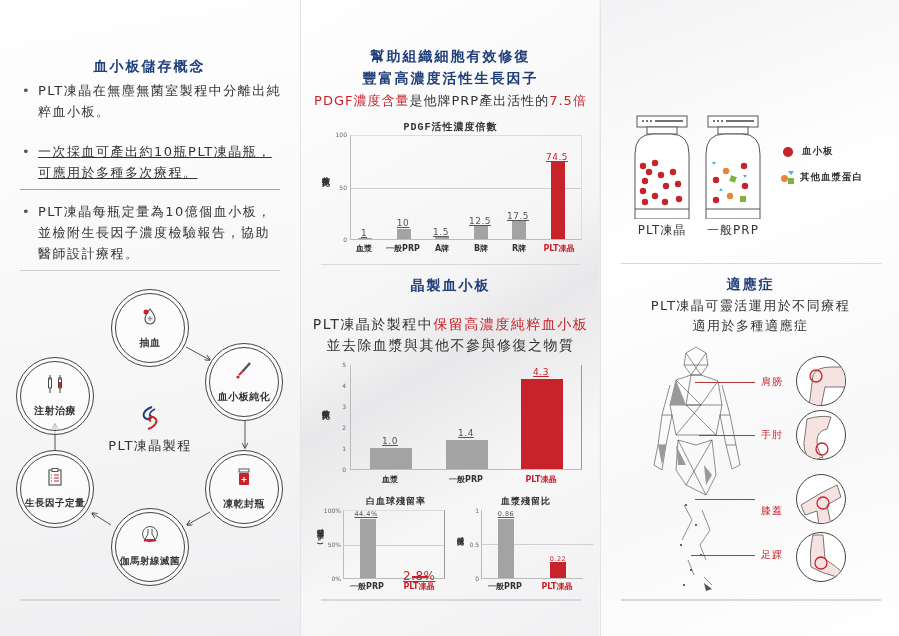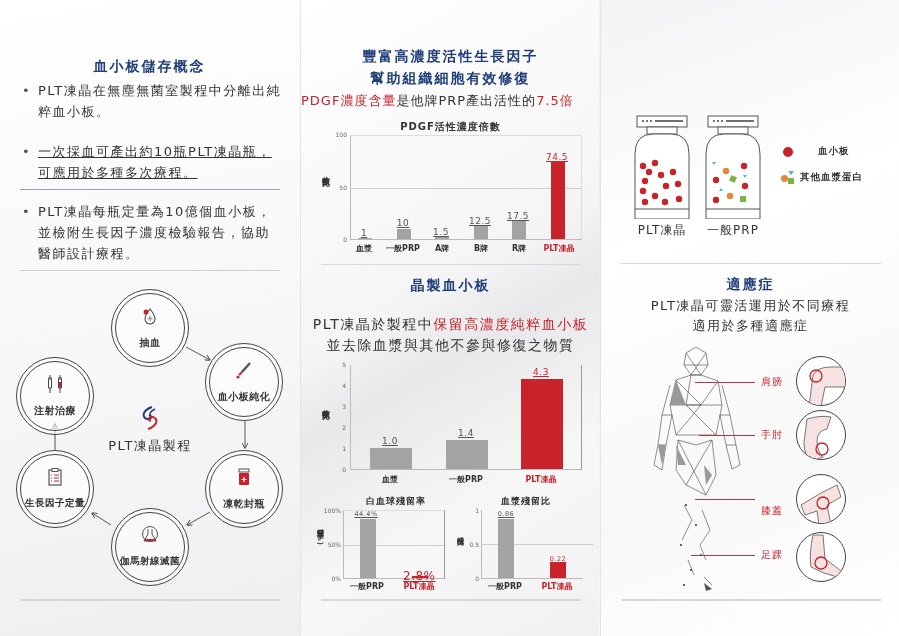"豐富高濃度活性生長因子" div { order: before "幫助組織細胞有效修復" -> after "幫助組織細胞有效修復" }
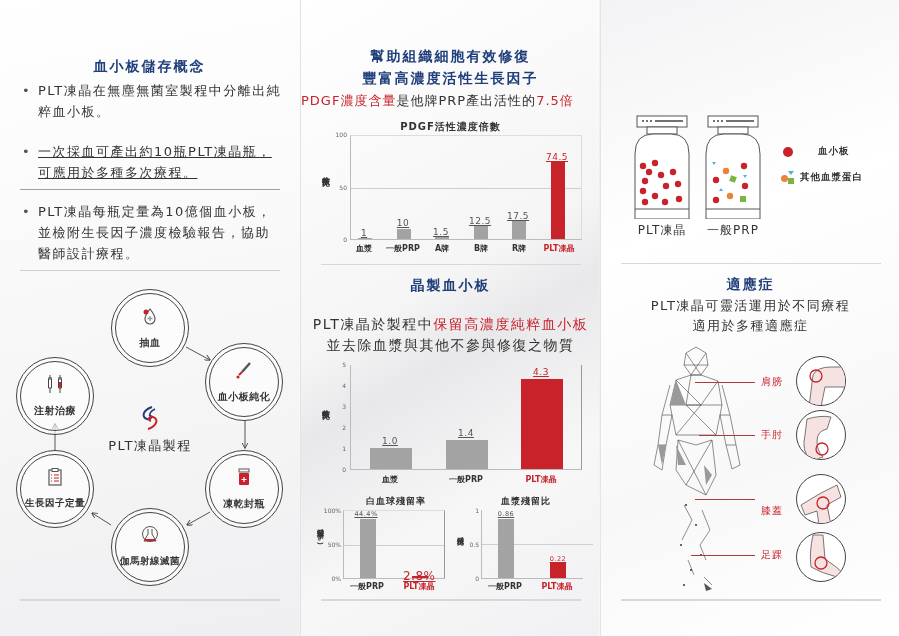"PDGF濃度含量是他牌PRP產出活性的7.5倍" div { text-align: left -> center }
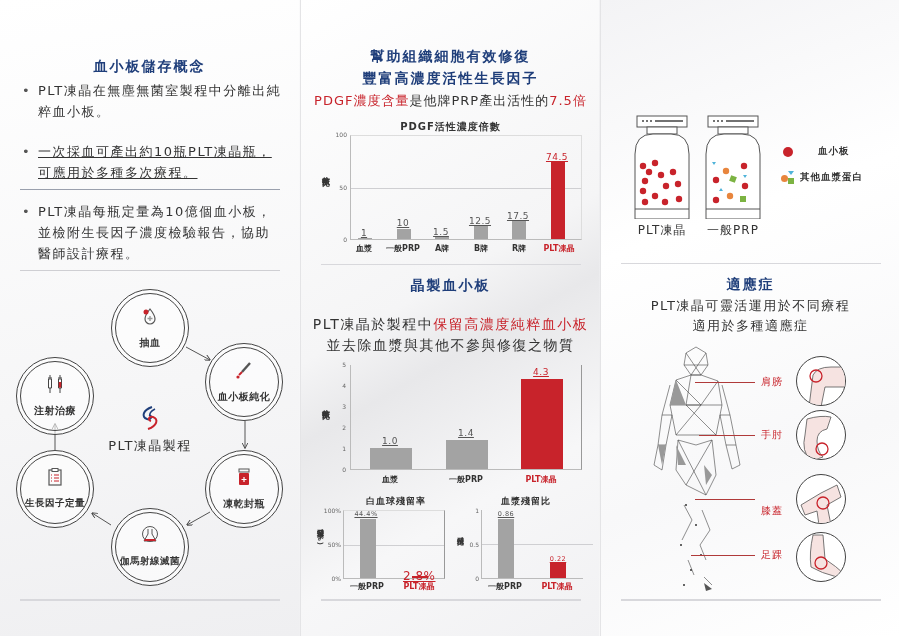"PDGF活性濃度倍數" div.chart-title { font-family: none -> Liberation Mono, monospace }
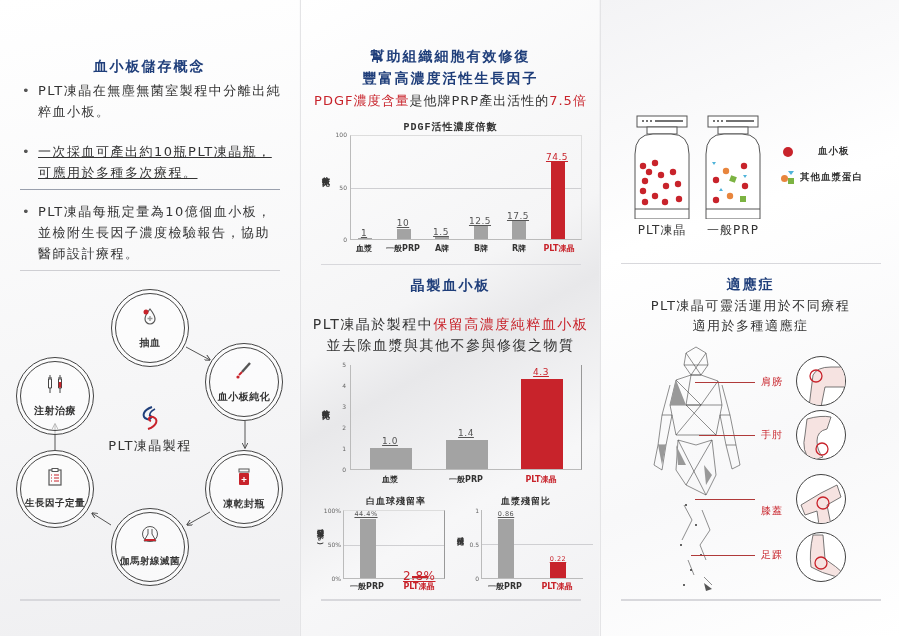"血小板" span { margin-left: 20px -> 4px }
